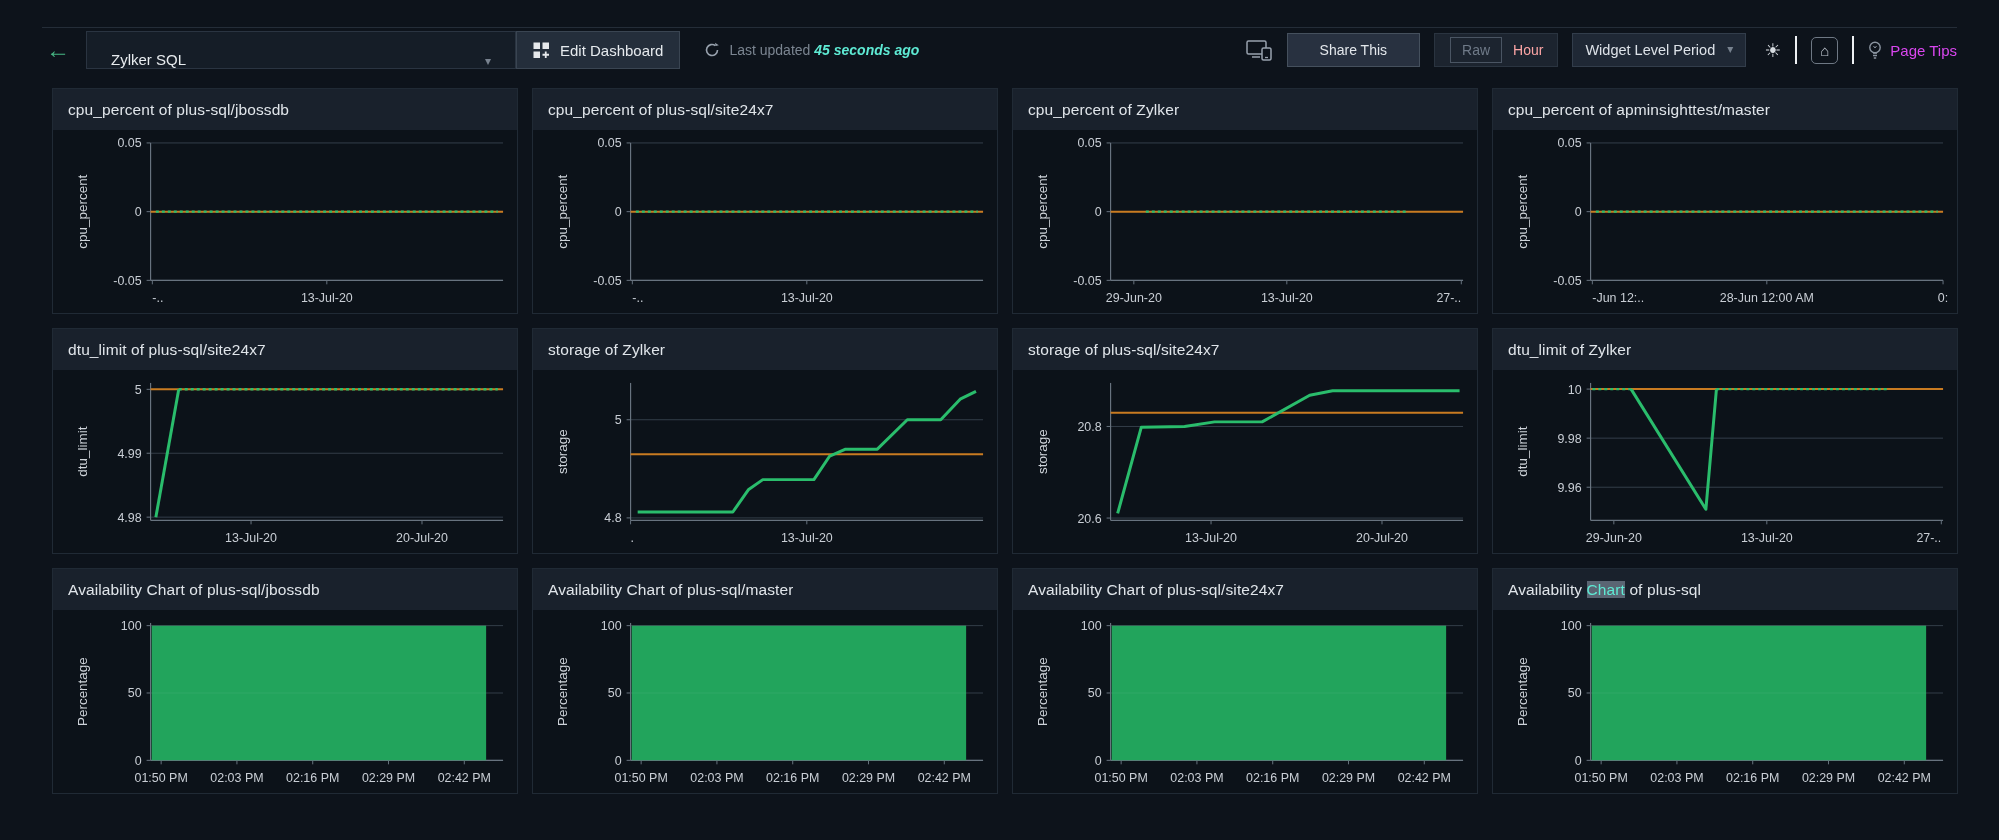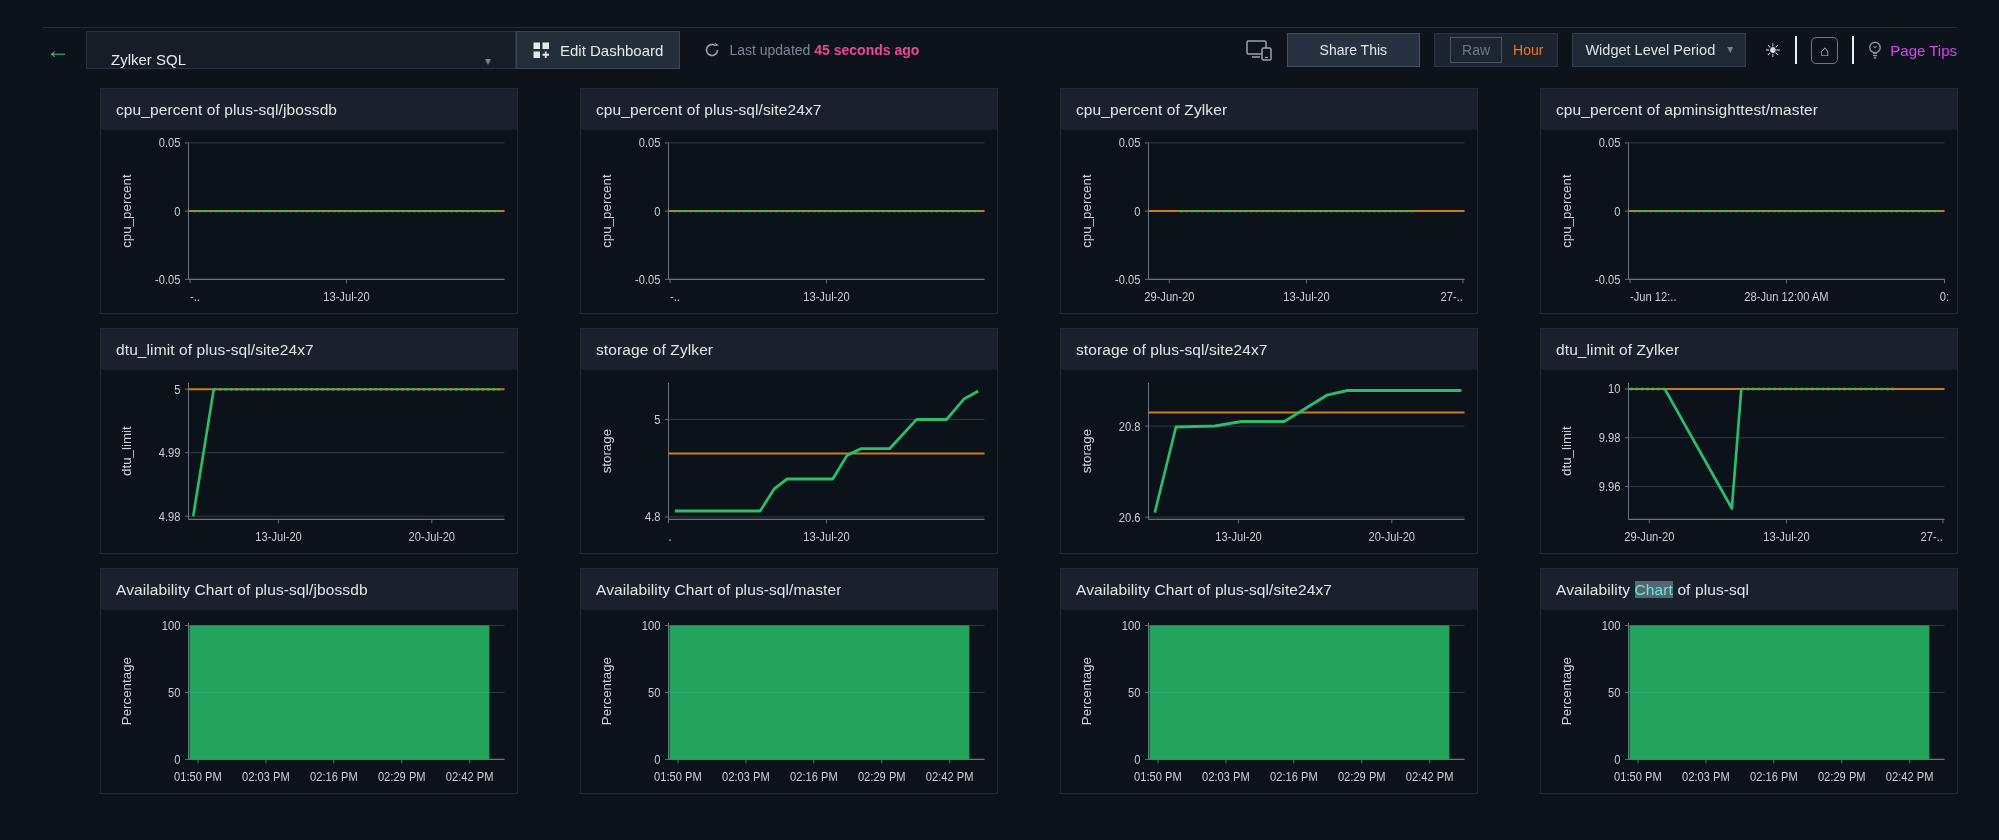"45 seconds ago" .updated b { color: #ec4899 -> #5eead4; font-style: none -> italic }
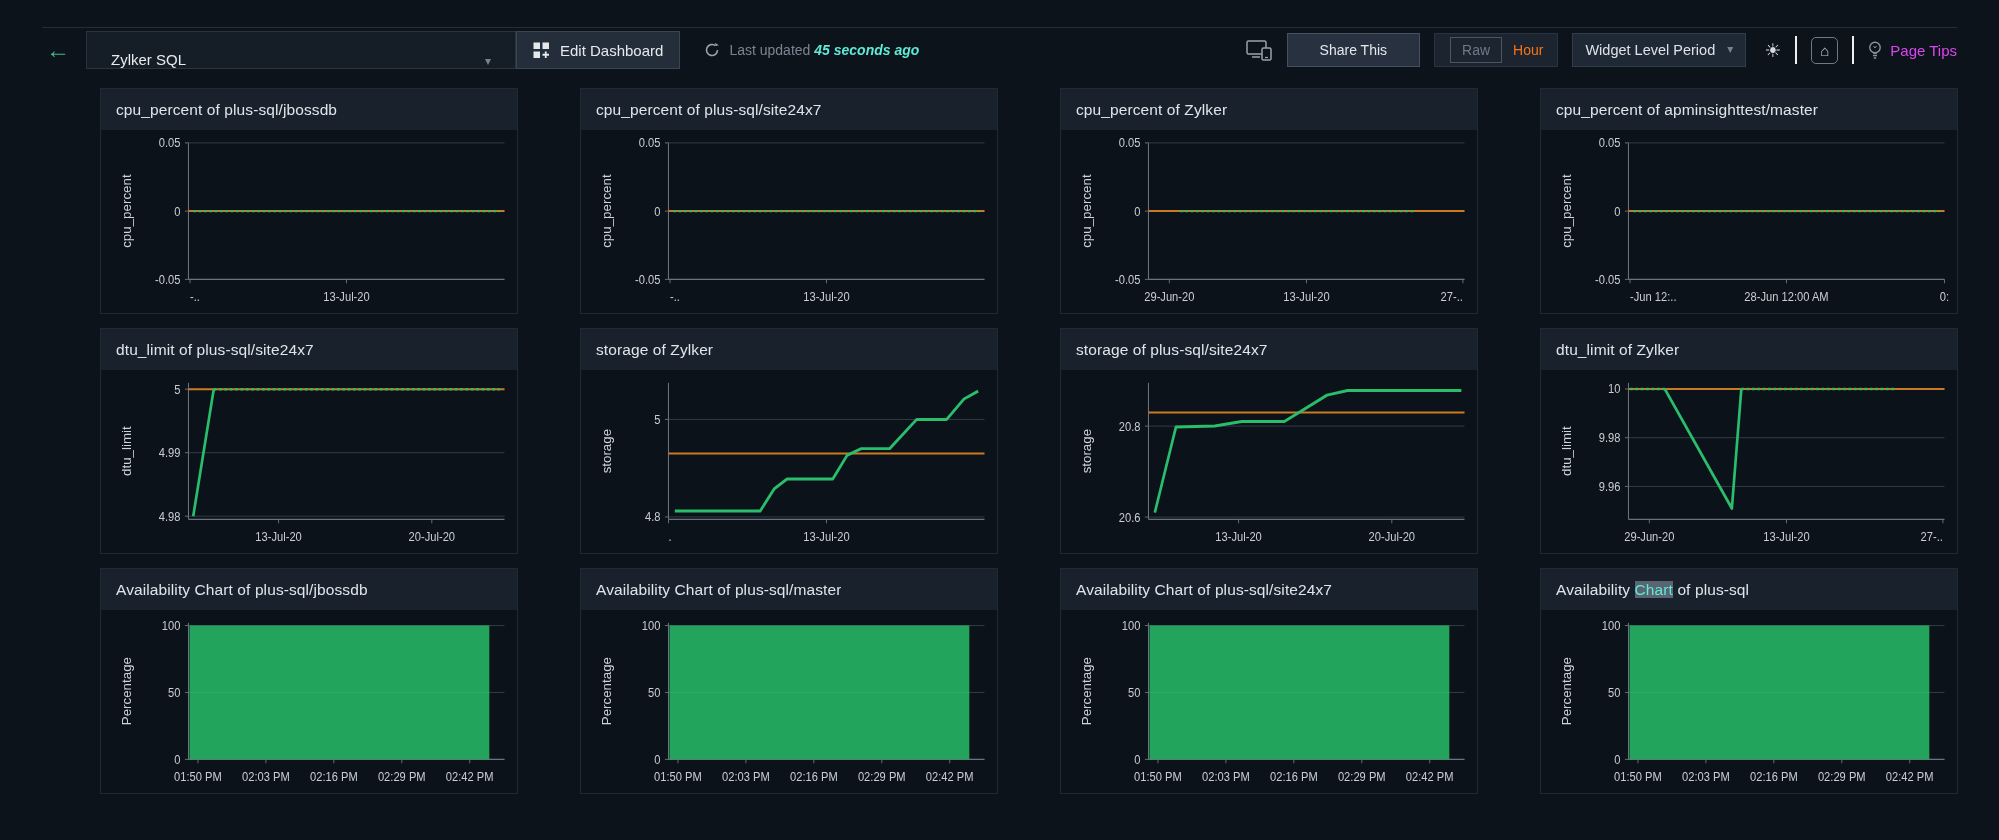"Hour" .seg-hour { color: #f97316 -> #fca5a5 }
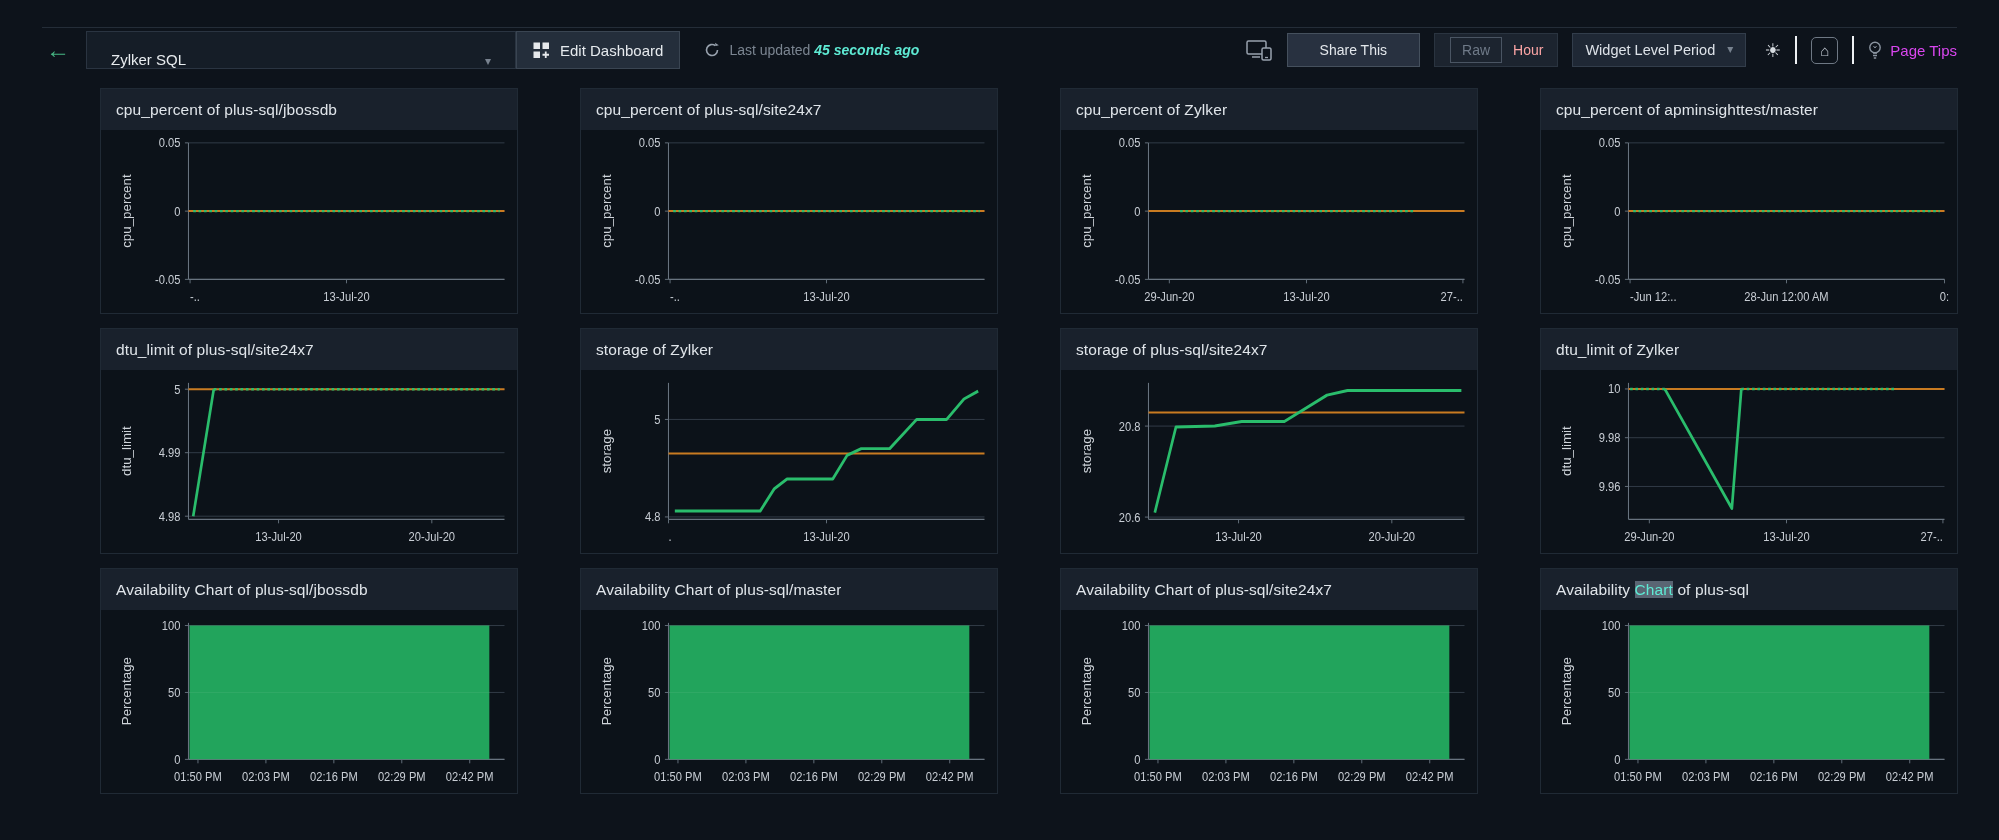"cpu_percent of plus-sql/jbossdb" .widget { margin-left: 48px -> none }
